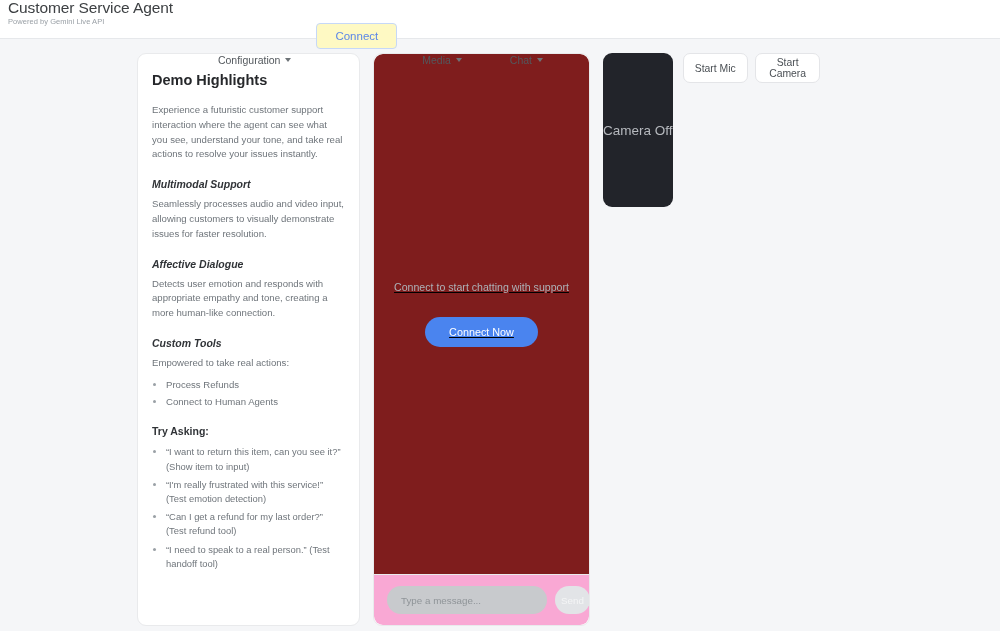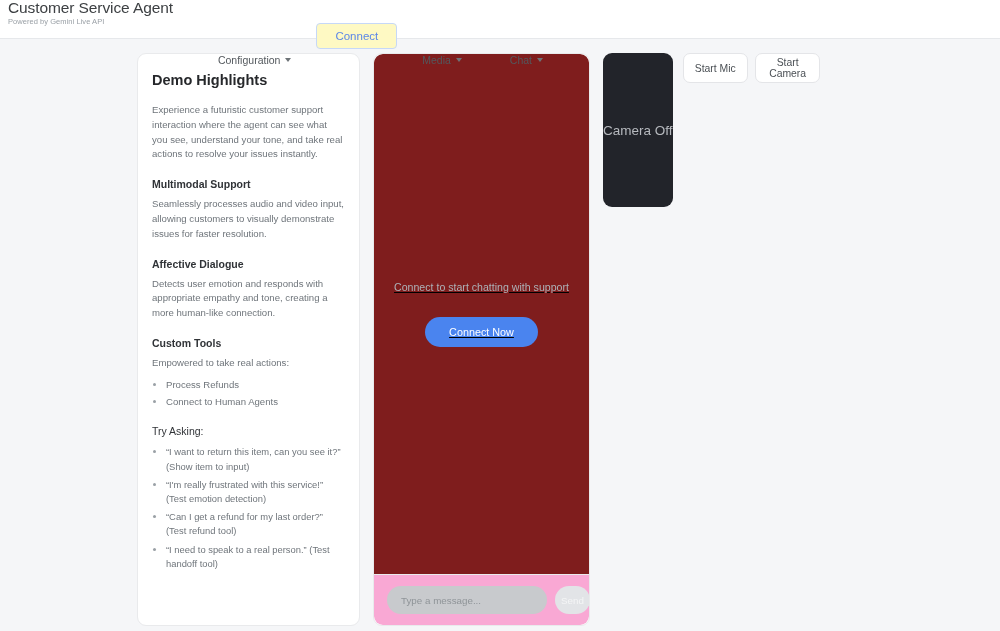"Multimodal Support" .sub-head { font-style: none -> italic }
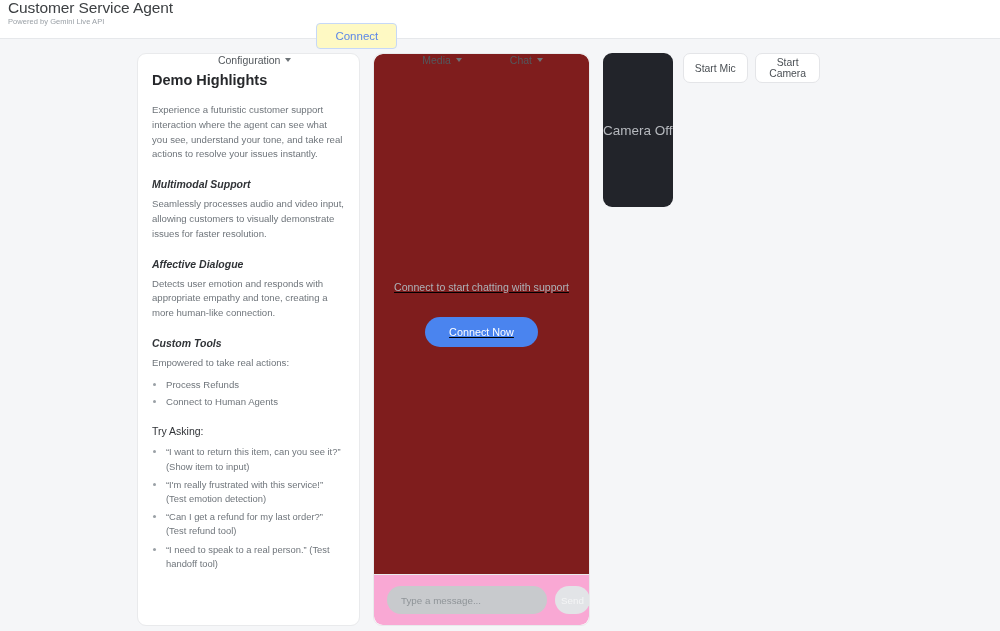"Try Asking:" .try-head { font-weight: normal -> bold }
